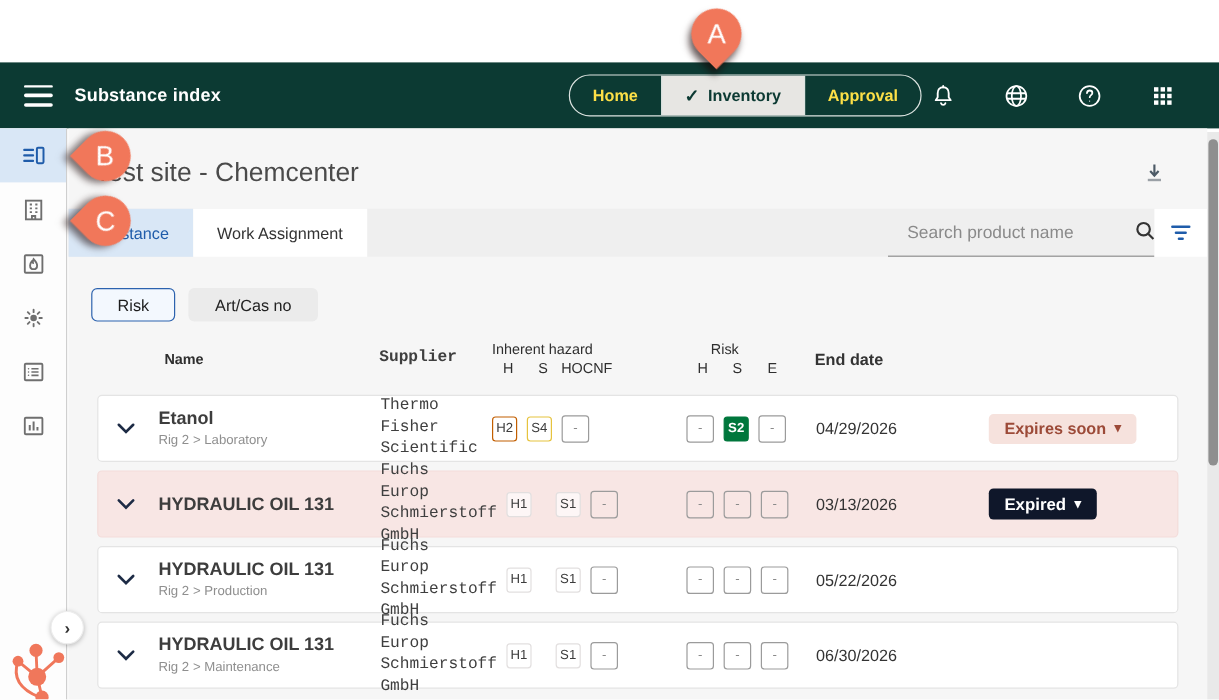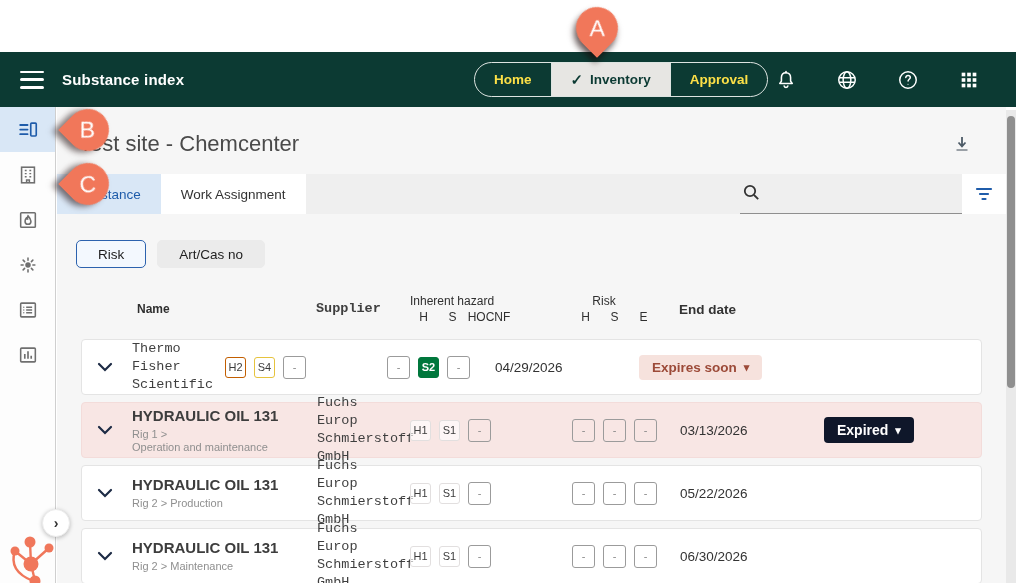"Search product name" input.search-input { html: none -> <input> }
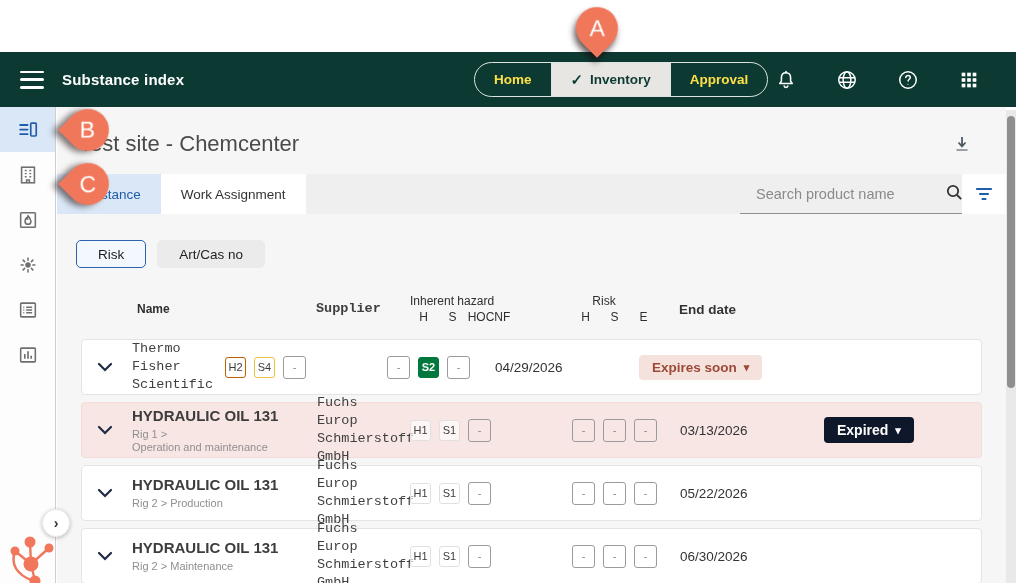"Name" .thead { margin: 18px 24px 0 24px -> 8px 24px 0 24px }
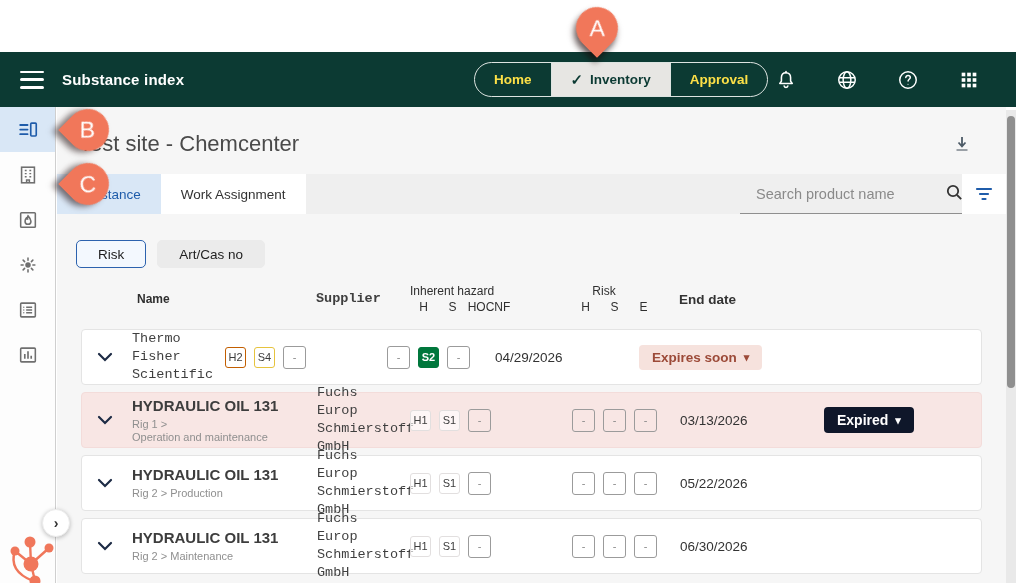"Etanol" div.col { html: none -> <div> <div>Etanol</div> <div>Rig 2 &gt; Laboratory</div> </div> }
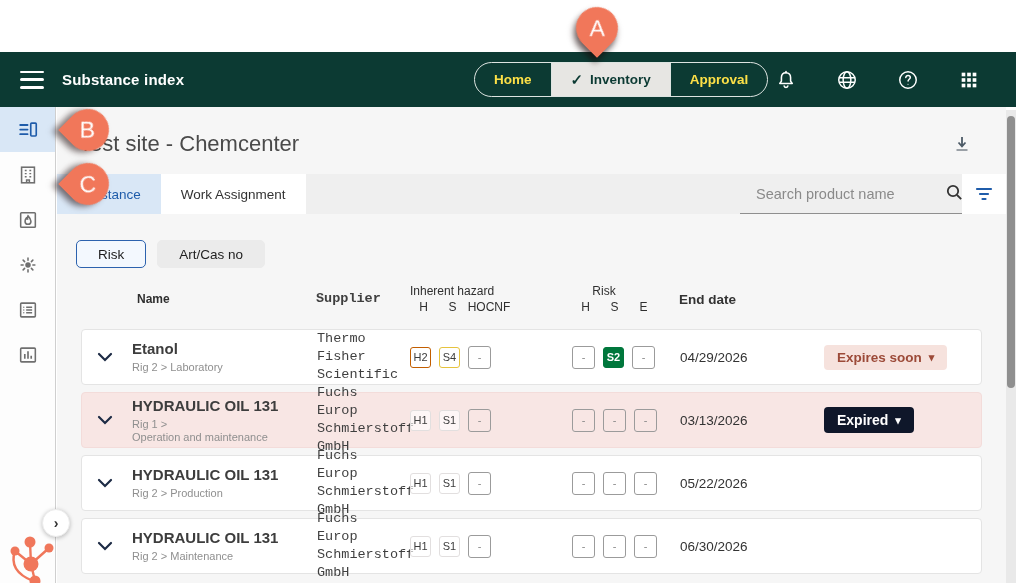"Rig 1 >" div.bc { html: <div>Rig 1 &gt; Operation and maintenance</div> -> none }
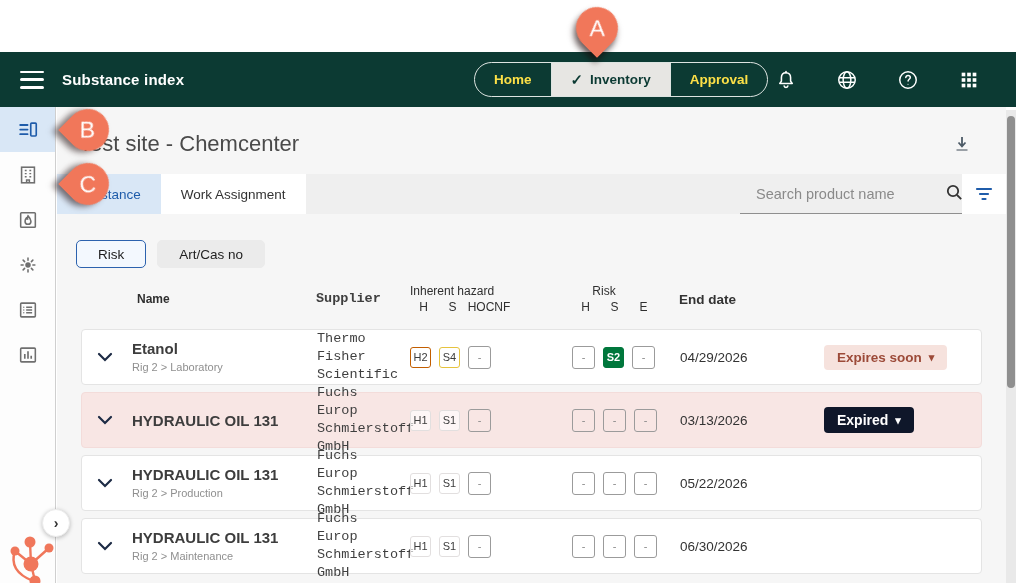"H1" .chip.light { margin-left: none -> 12px }
